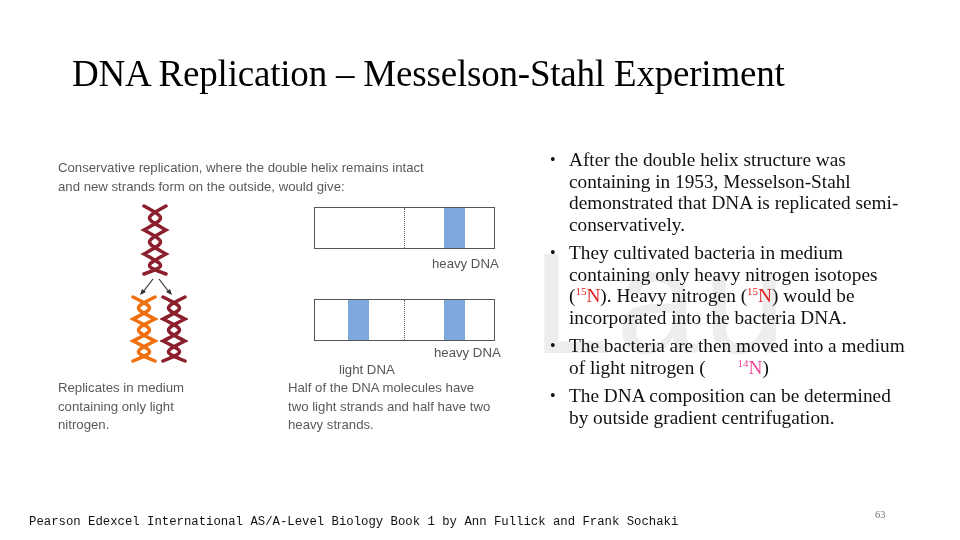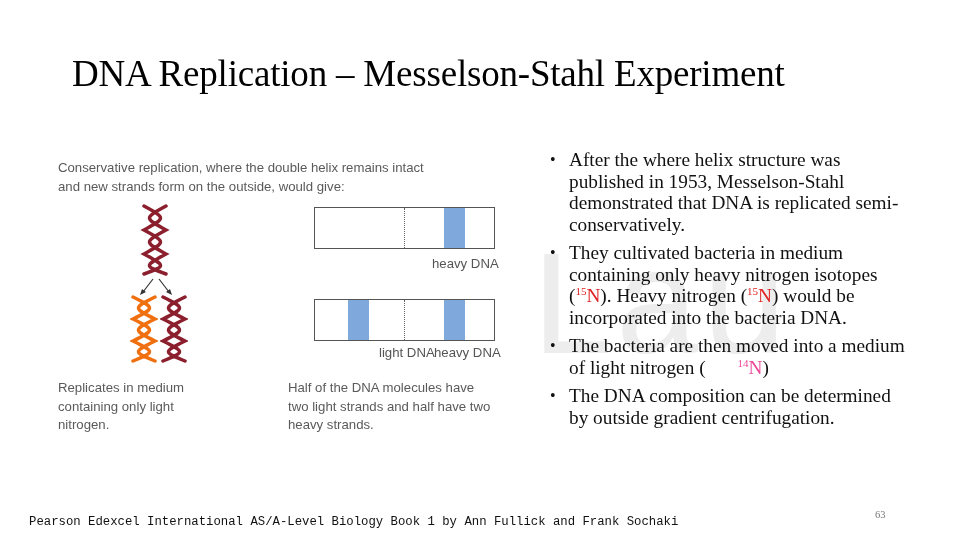"After the where helix structure" span { text: where helix structure was published -> double helix structure was containing }
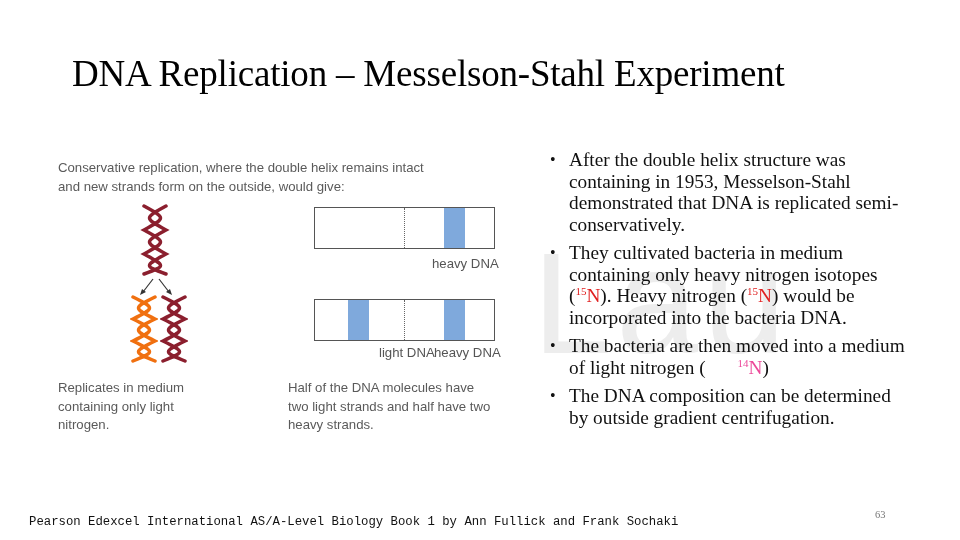"light DNA" div.gel-label { margin-left: 40px -> none; top: 345px -> 362px }
